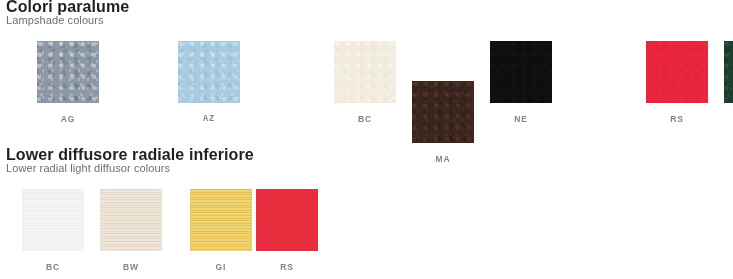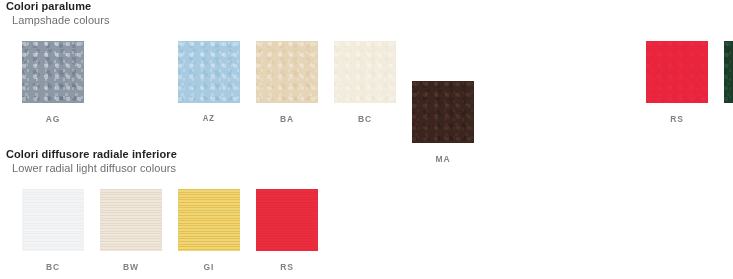"Colori paralume" .heading .title-it { font-size: 11px -> 16px }
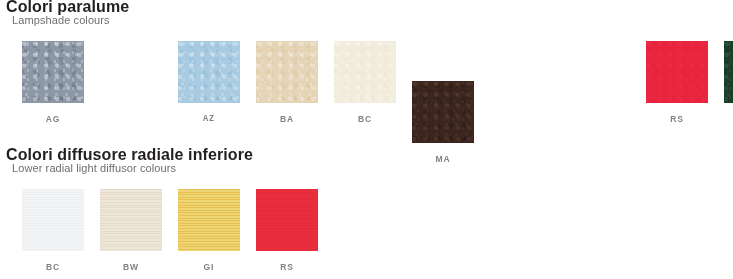"Lampshade colours" .heading .title-en { margin: 6px -> 0 }
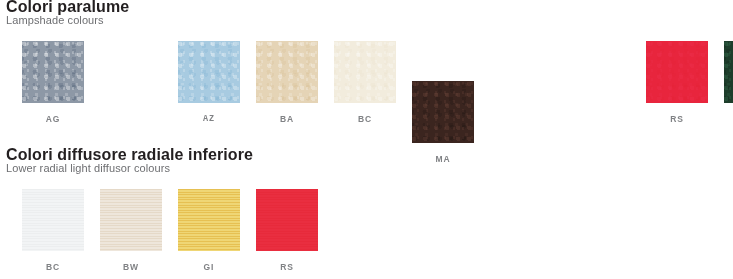"AG" div.swatch-cell { left: 22px -> 37px }
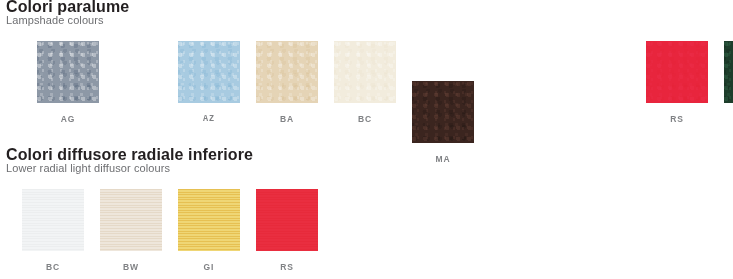"BA" div.swatch-cell { html: <div> <div></div> <span>BA</span> </div> -> none }
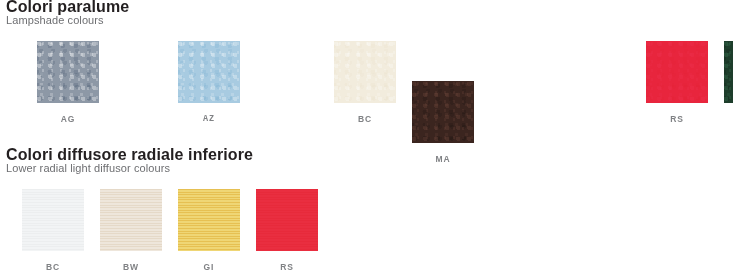"NE" div.swatch-cell { html: none -> <div> <div></div> <span>NE</span> </div> }
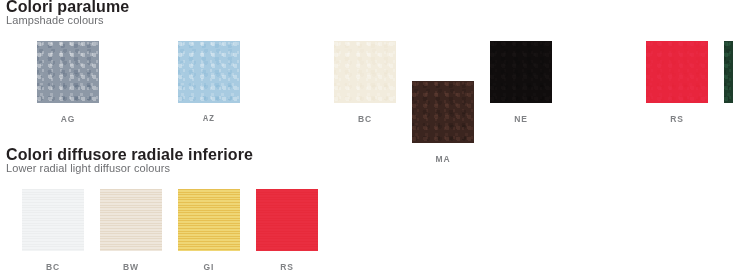"Colori diffusore radiale inferiore" p.title-it { text: Colori -> Lower }
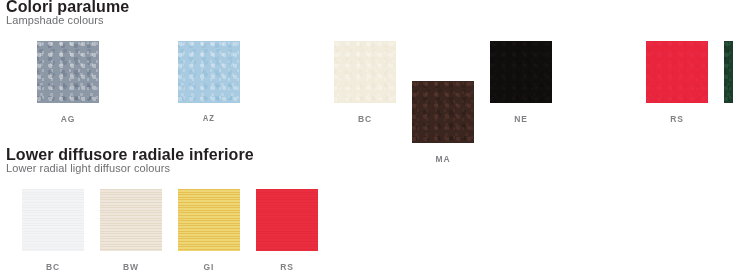"GI" div.swatch-cell { left: 178px -> 190px }
